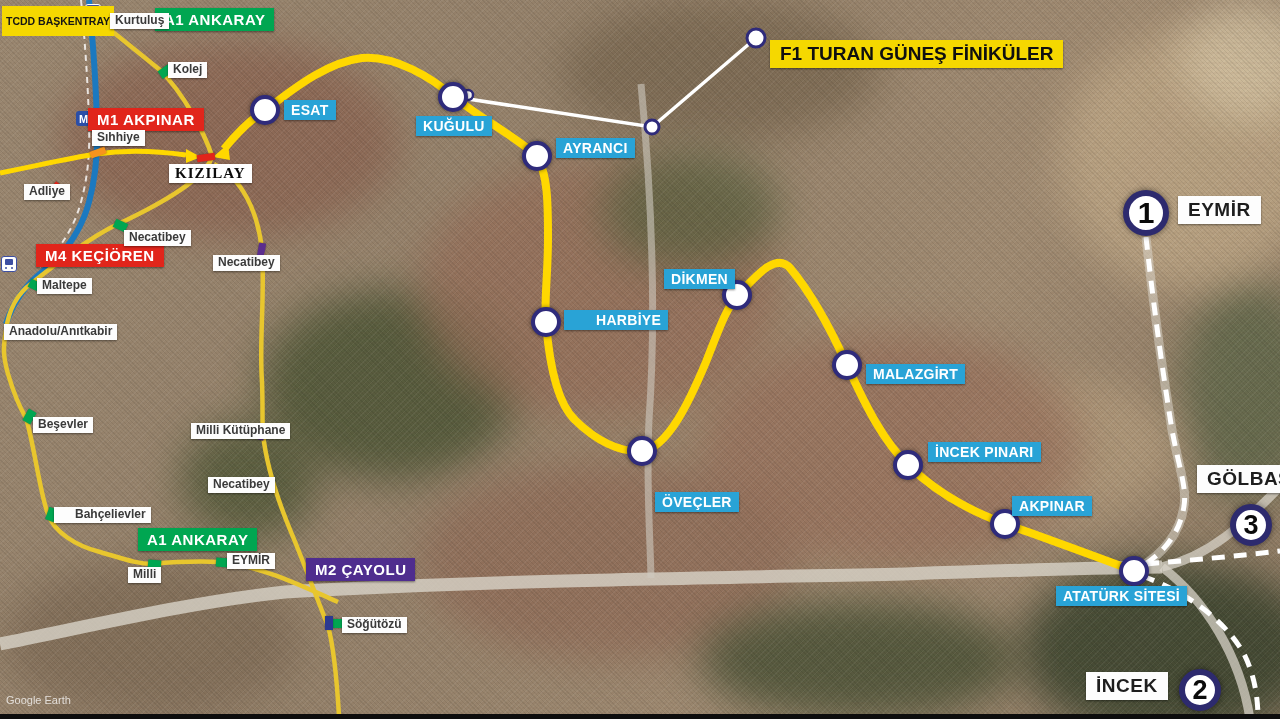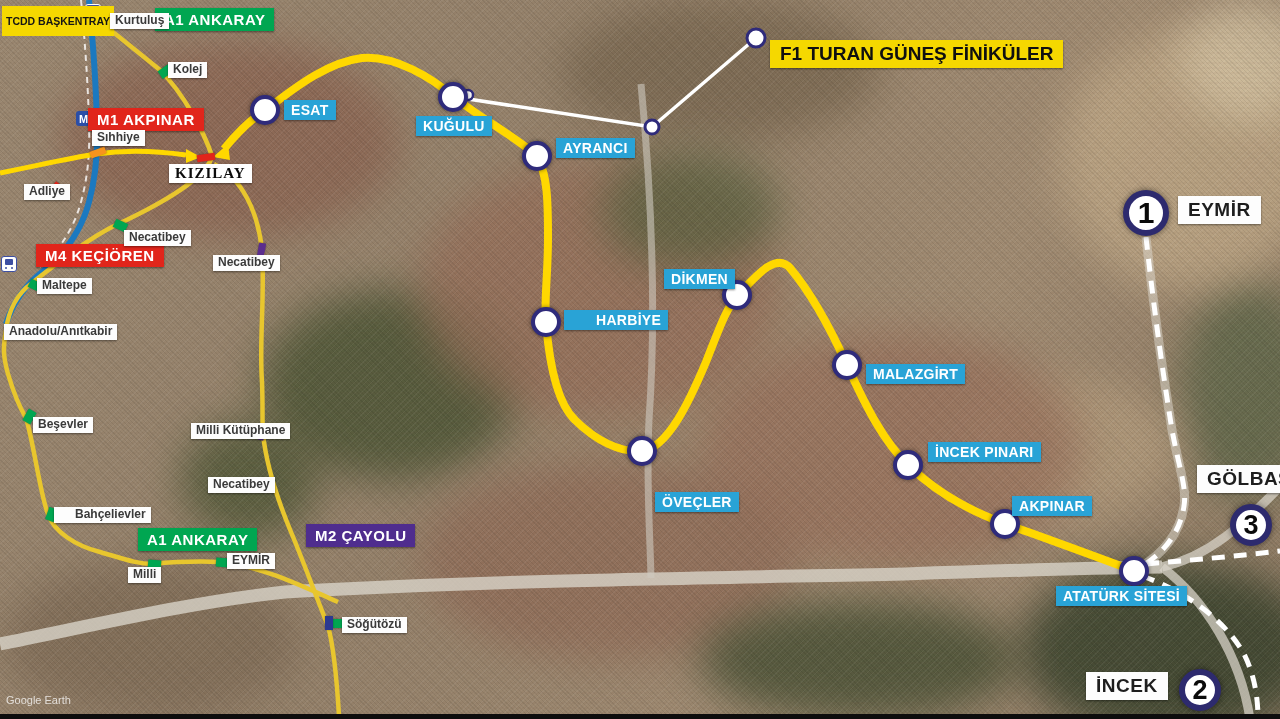"M2 ÇAYOLU" div.lbl { top: 524px -> 558px }
